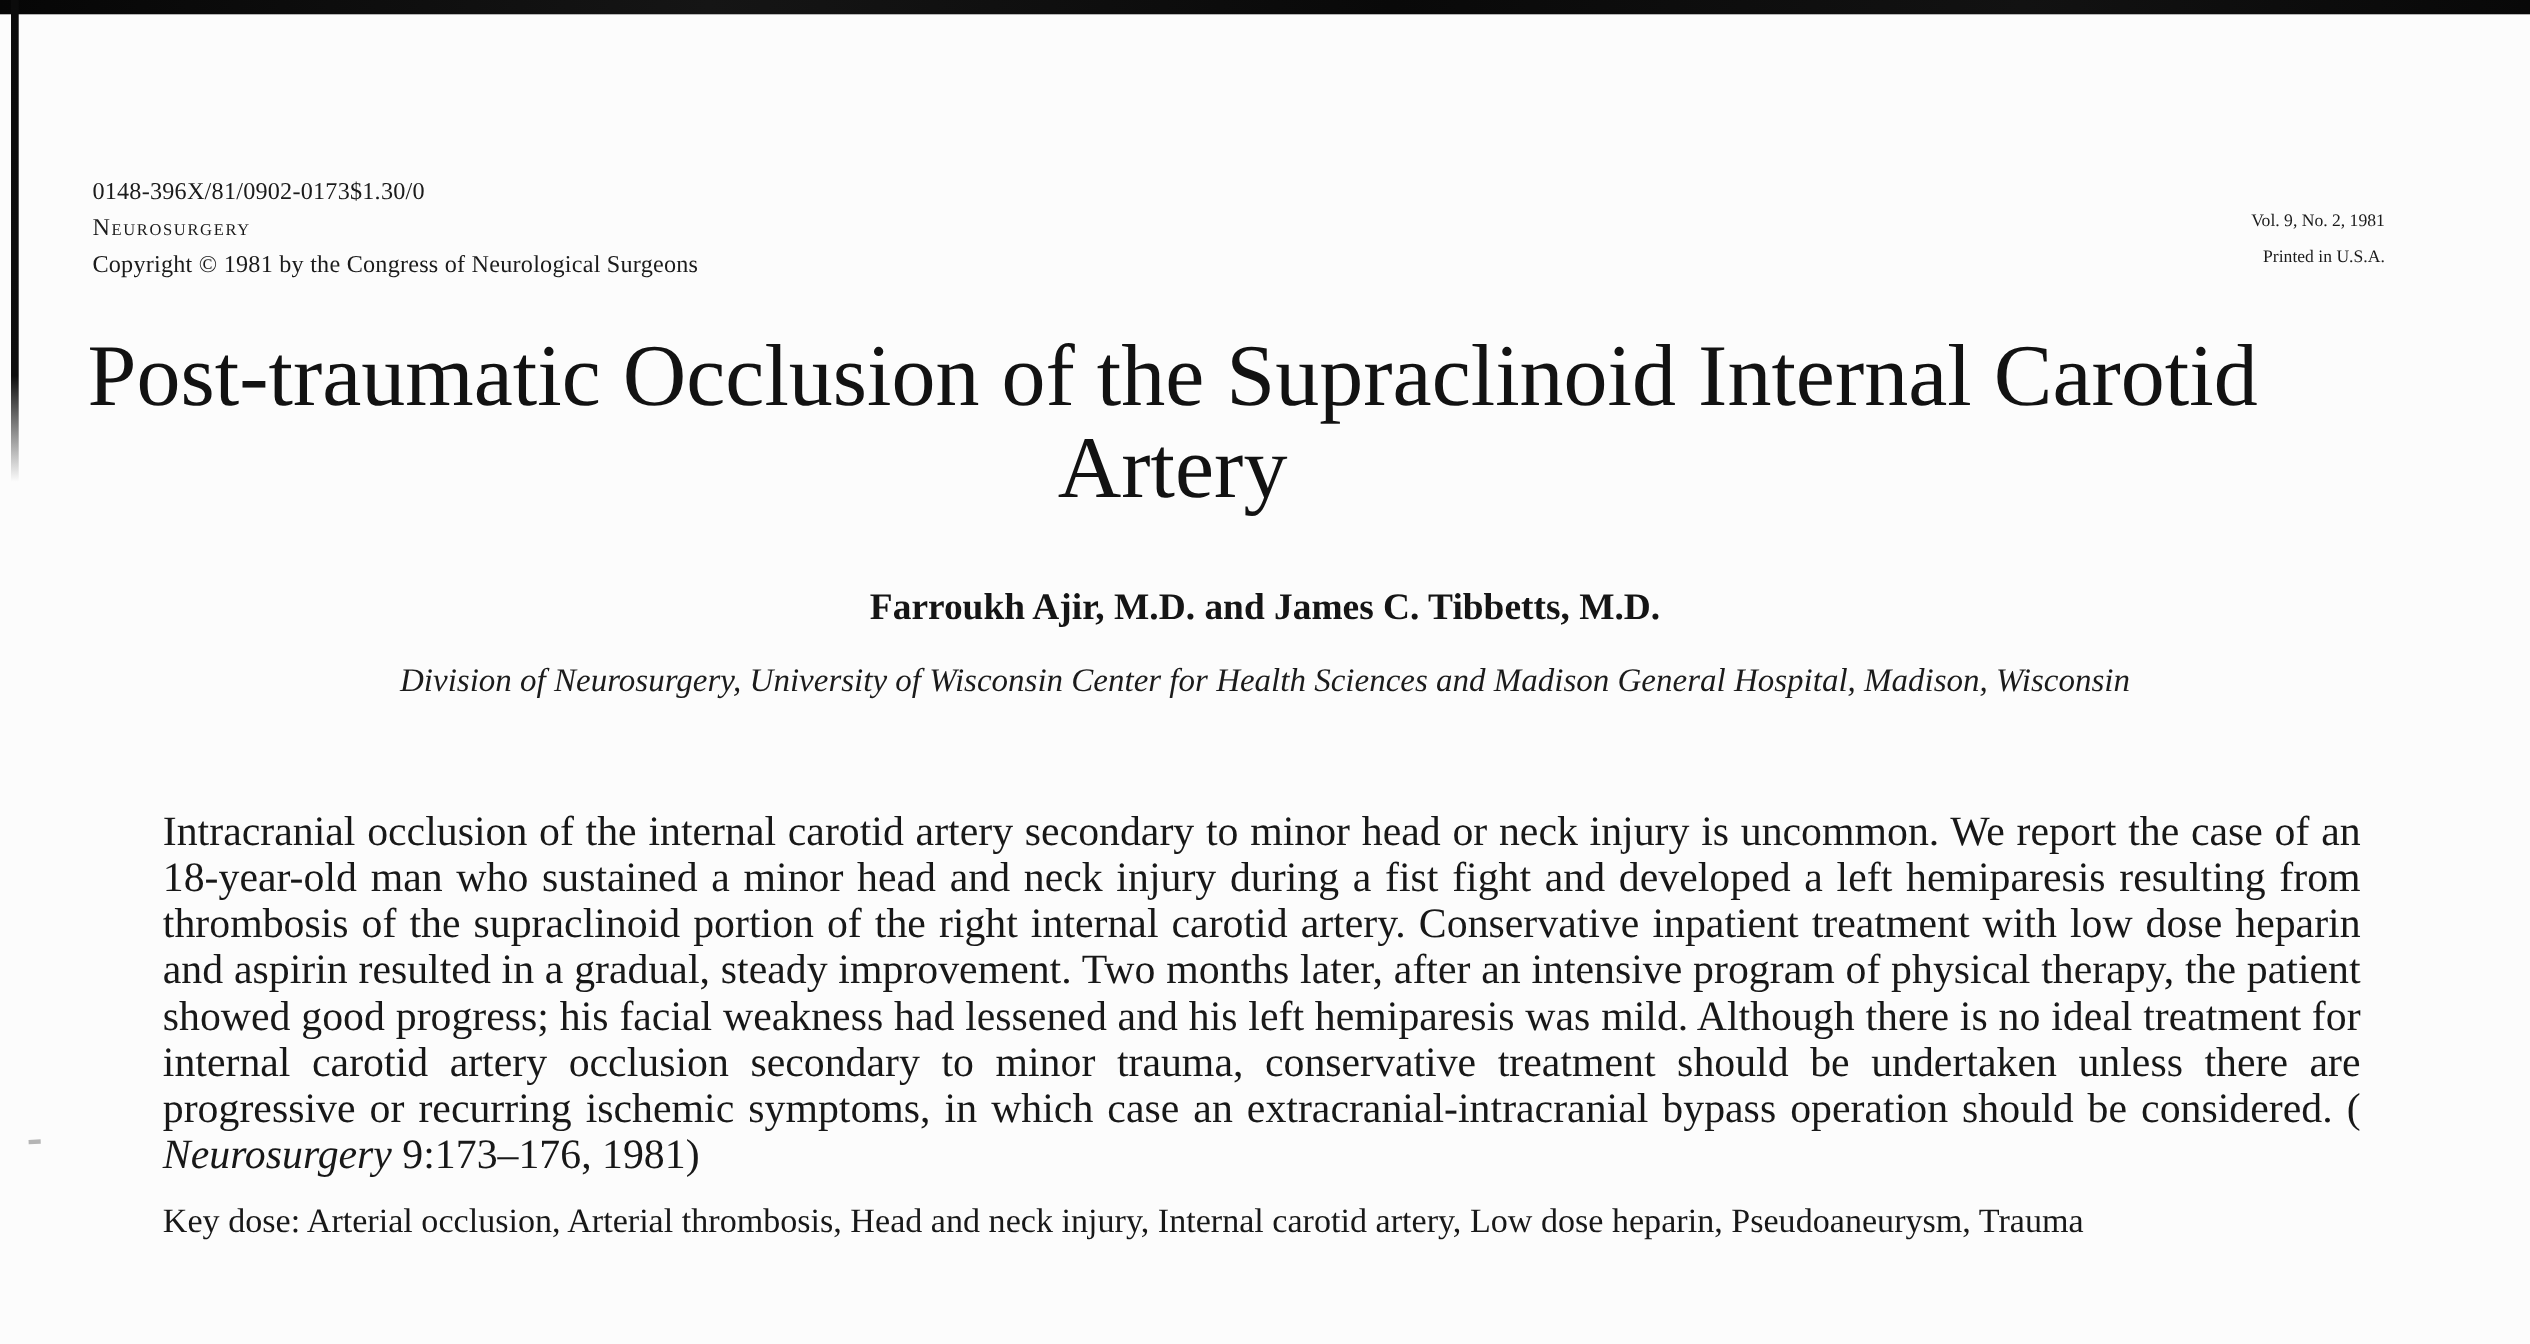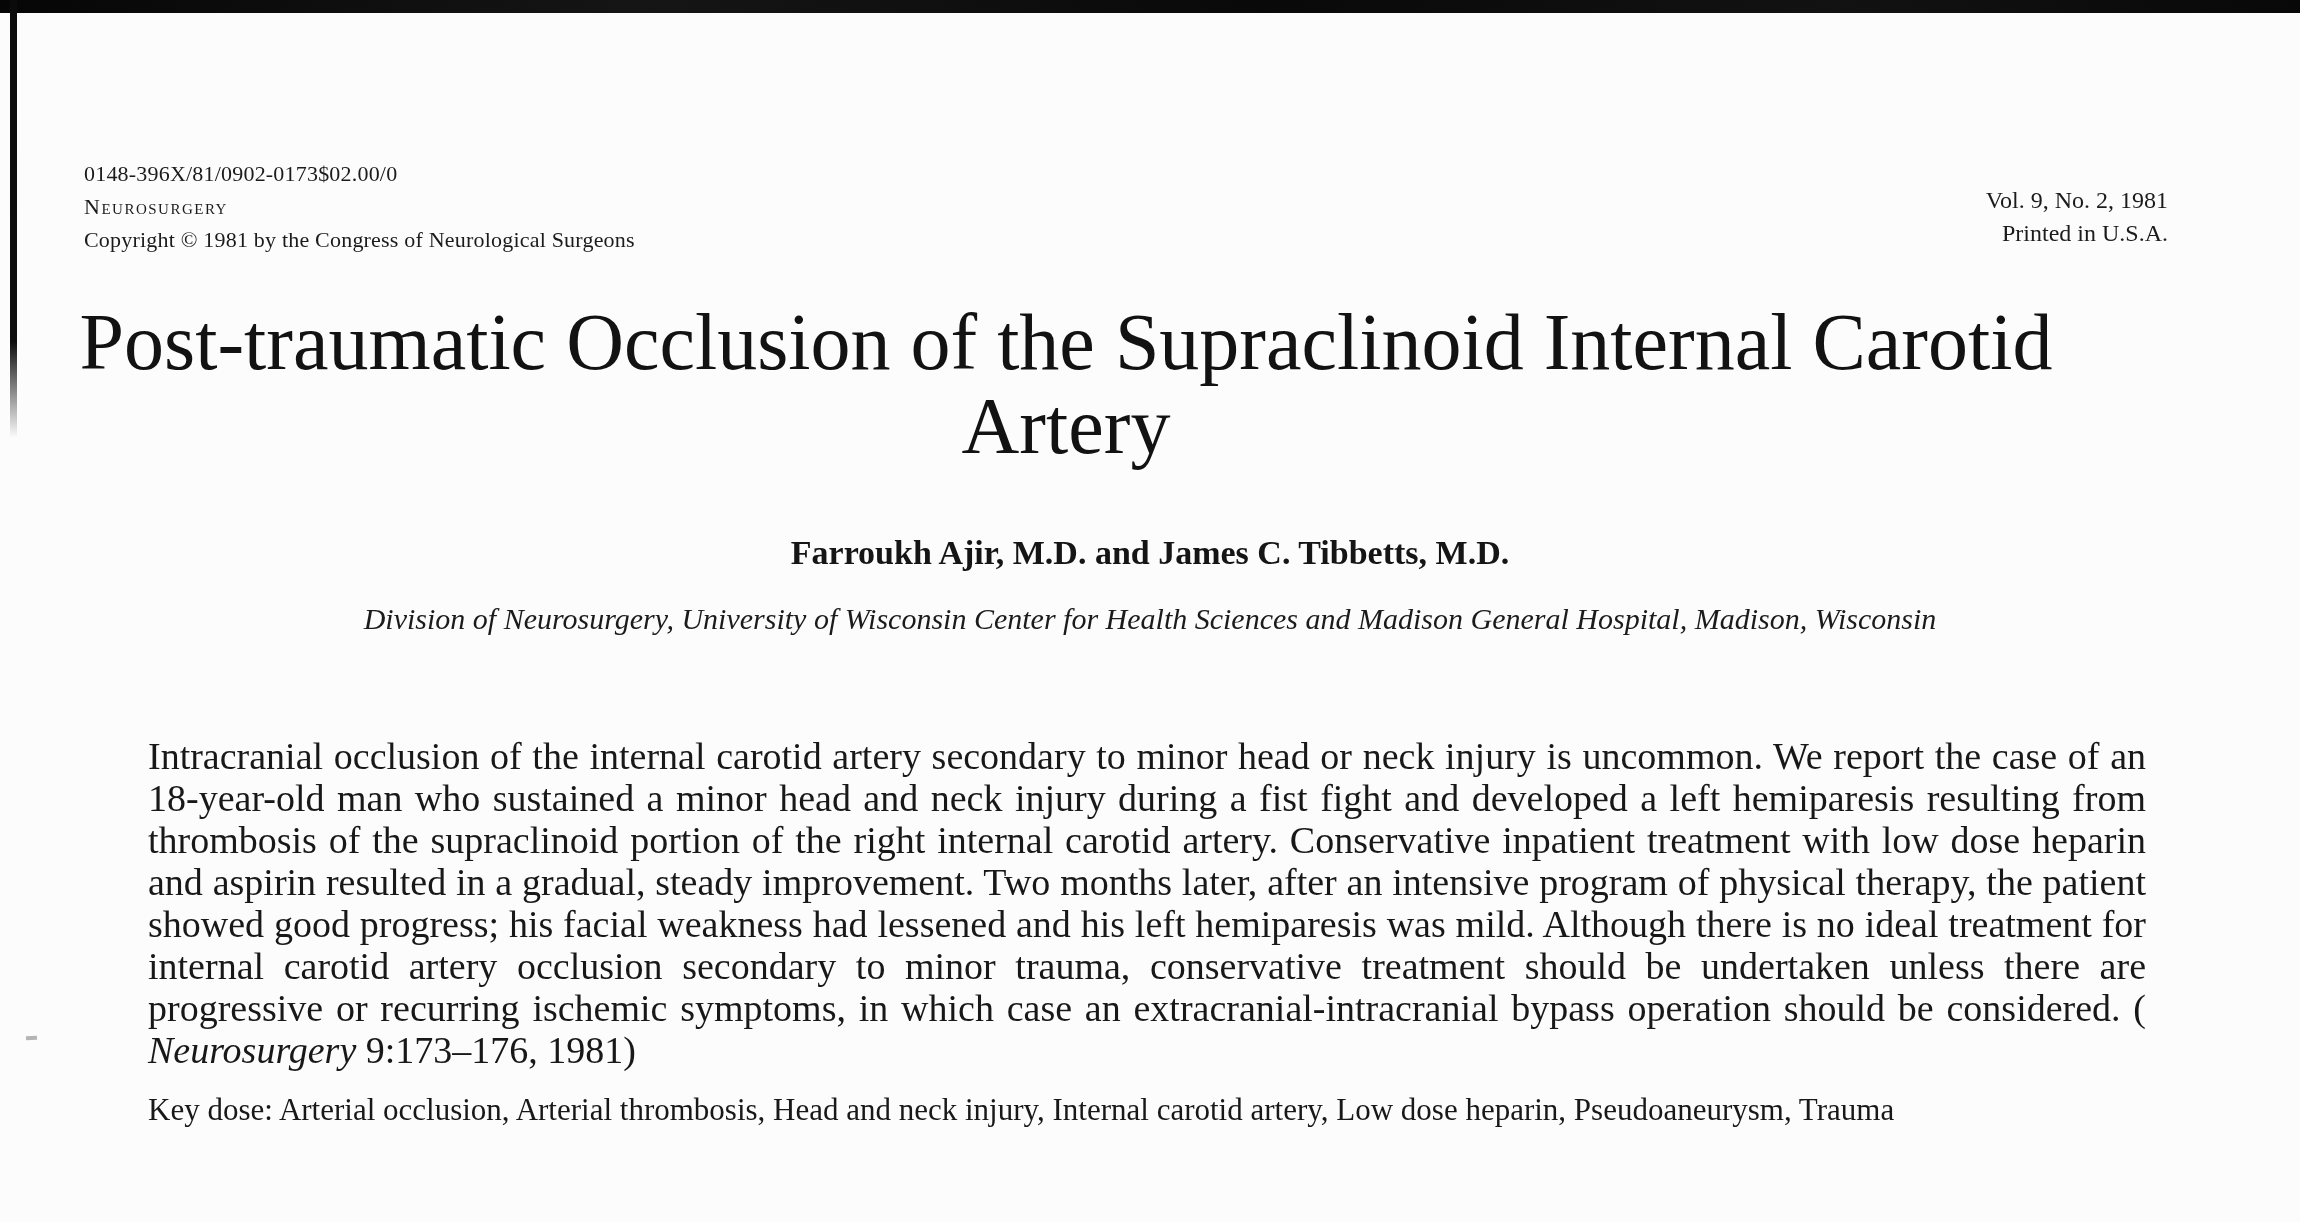"0148-396X/81/0902-0173$02.00/0" div { text: 0148-396X/81/0902-0173$02.00/0 -> 0148-396X/81/0902-0173$1.30/0 }
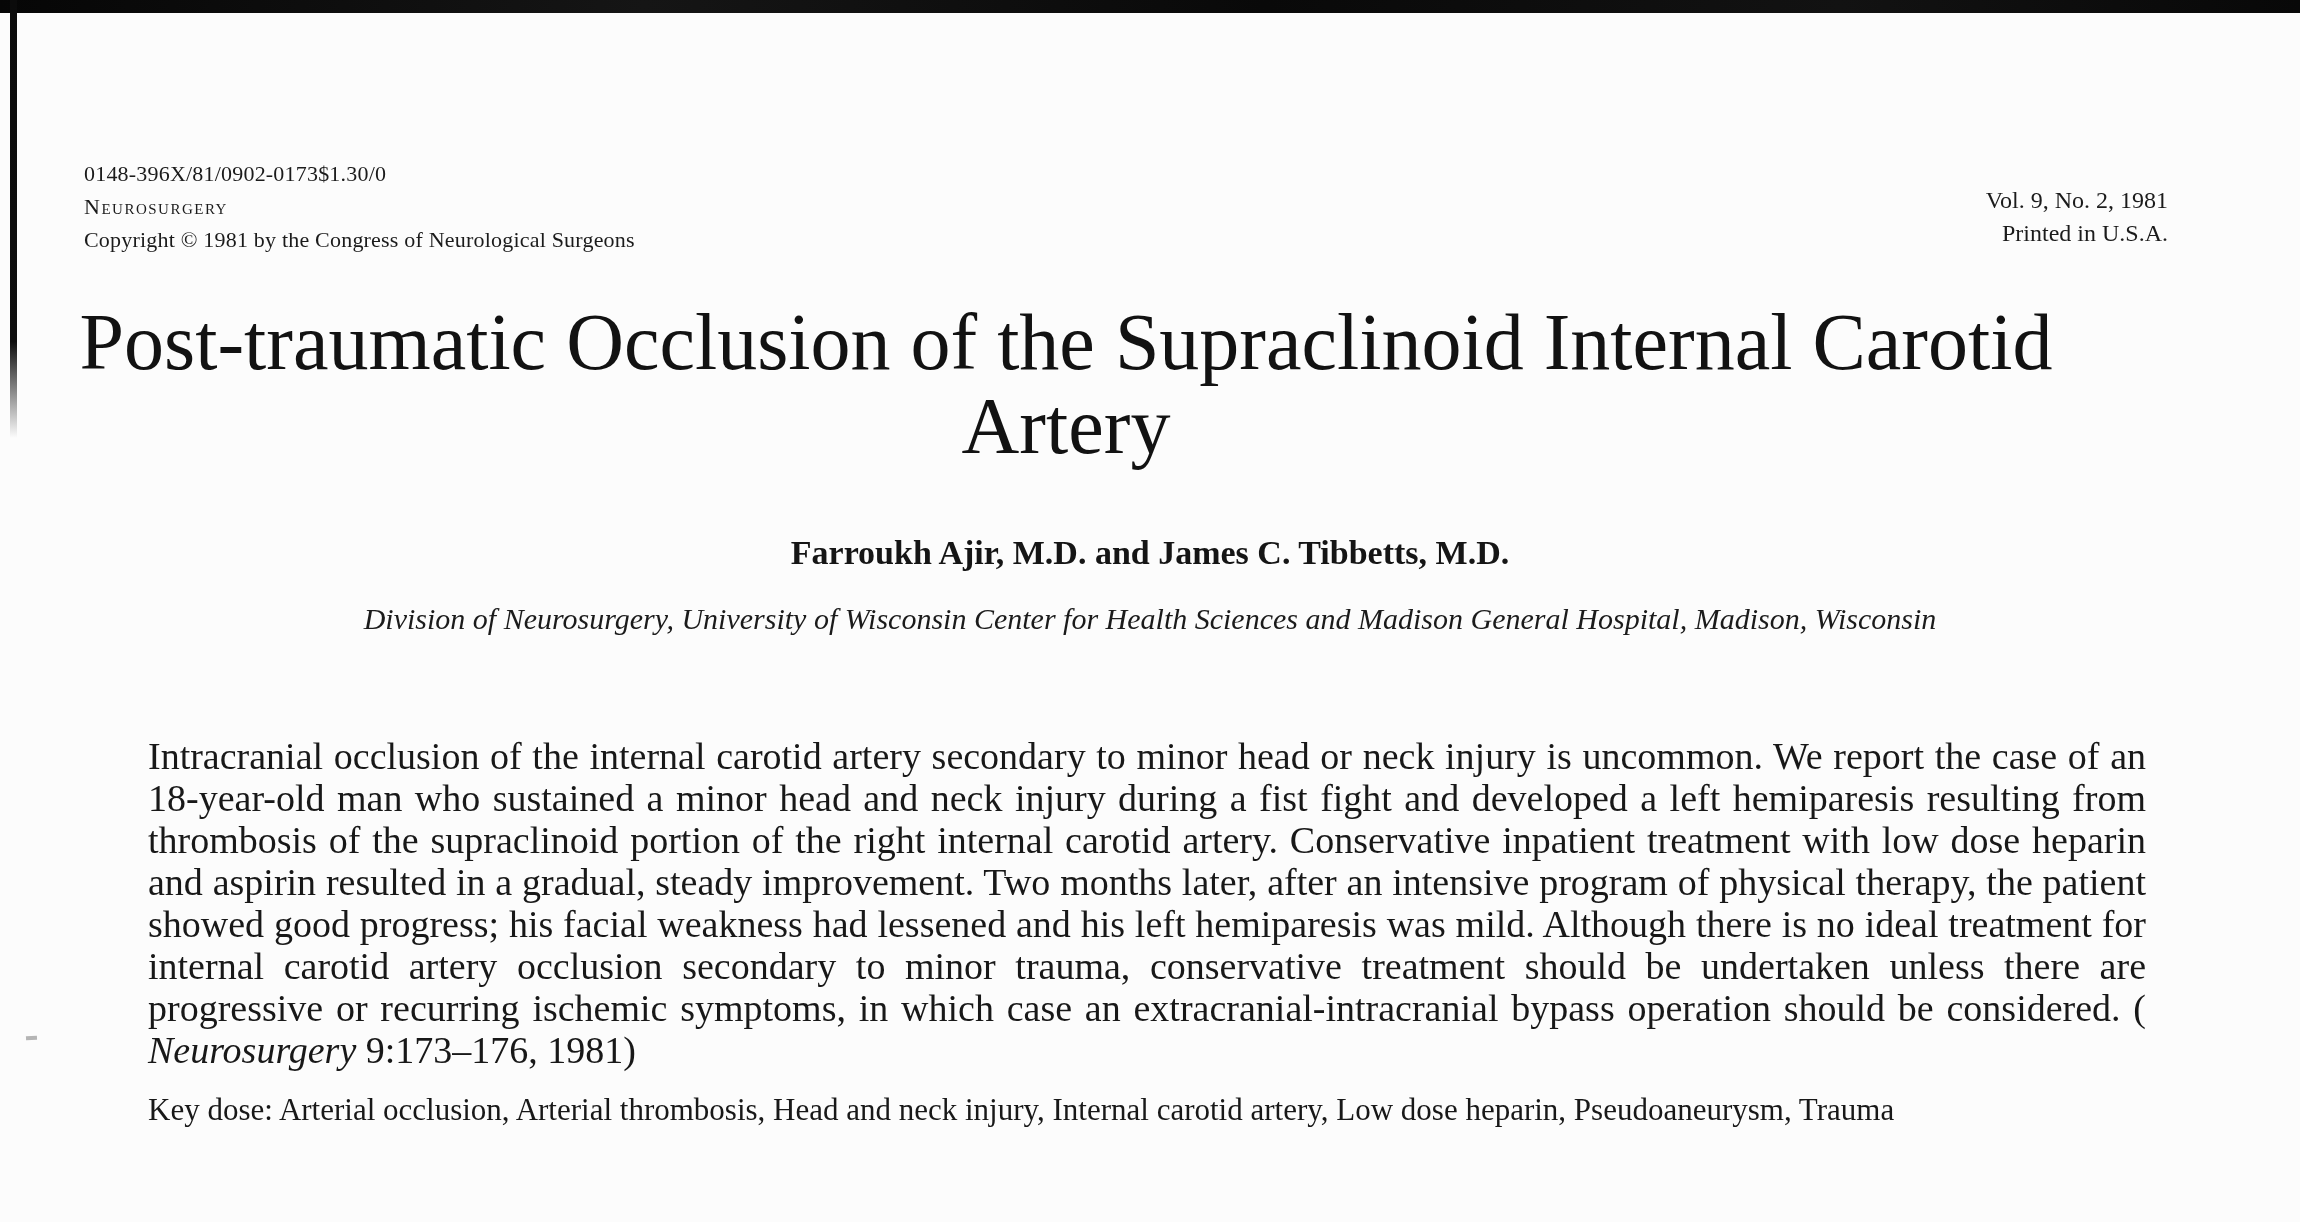"Vol. 9, No. 2, 1981" .masthead-right { font-size: 24px -> 16px }
